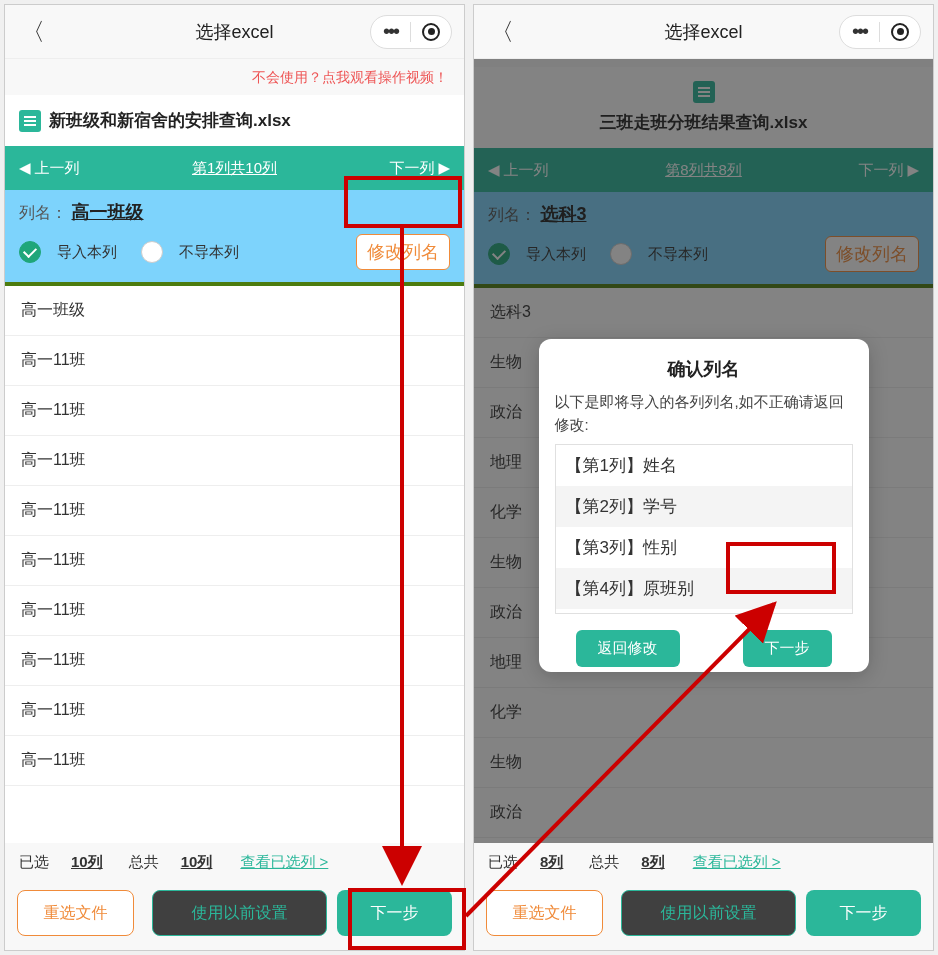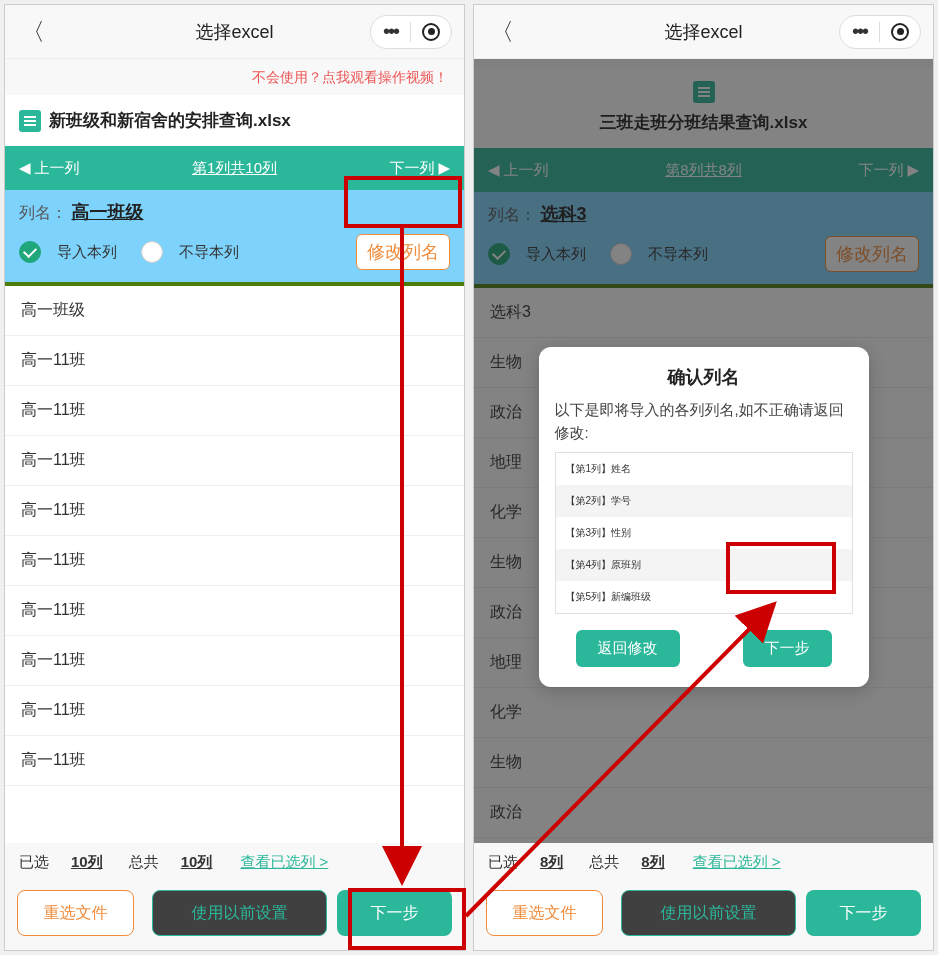"确认列名" .modal { padding: 18px 16px 20px -> 18px 16px 5px; top: 288px -> 280px }
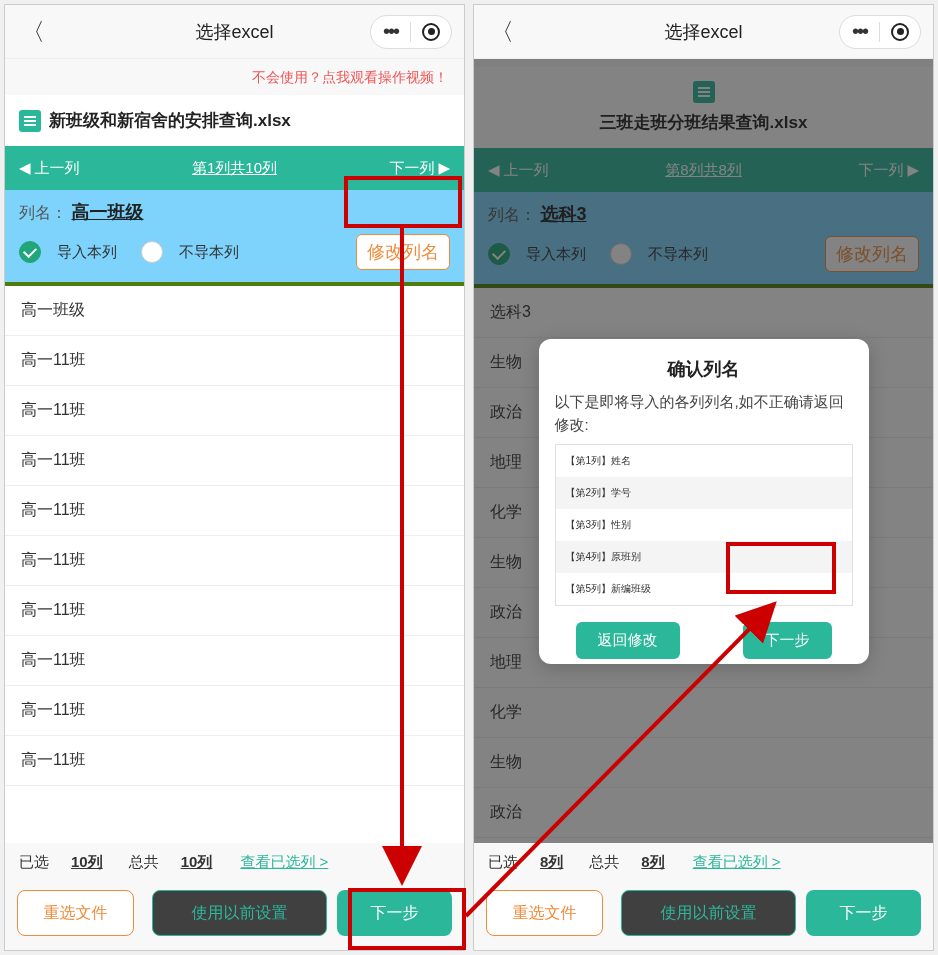"【第1列】姓名" .modal-list { font-size: 10px -> 17px }
